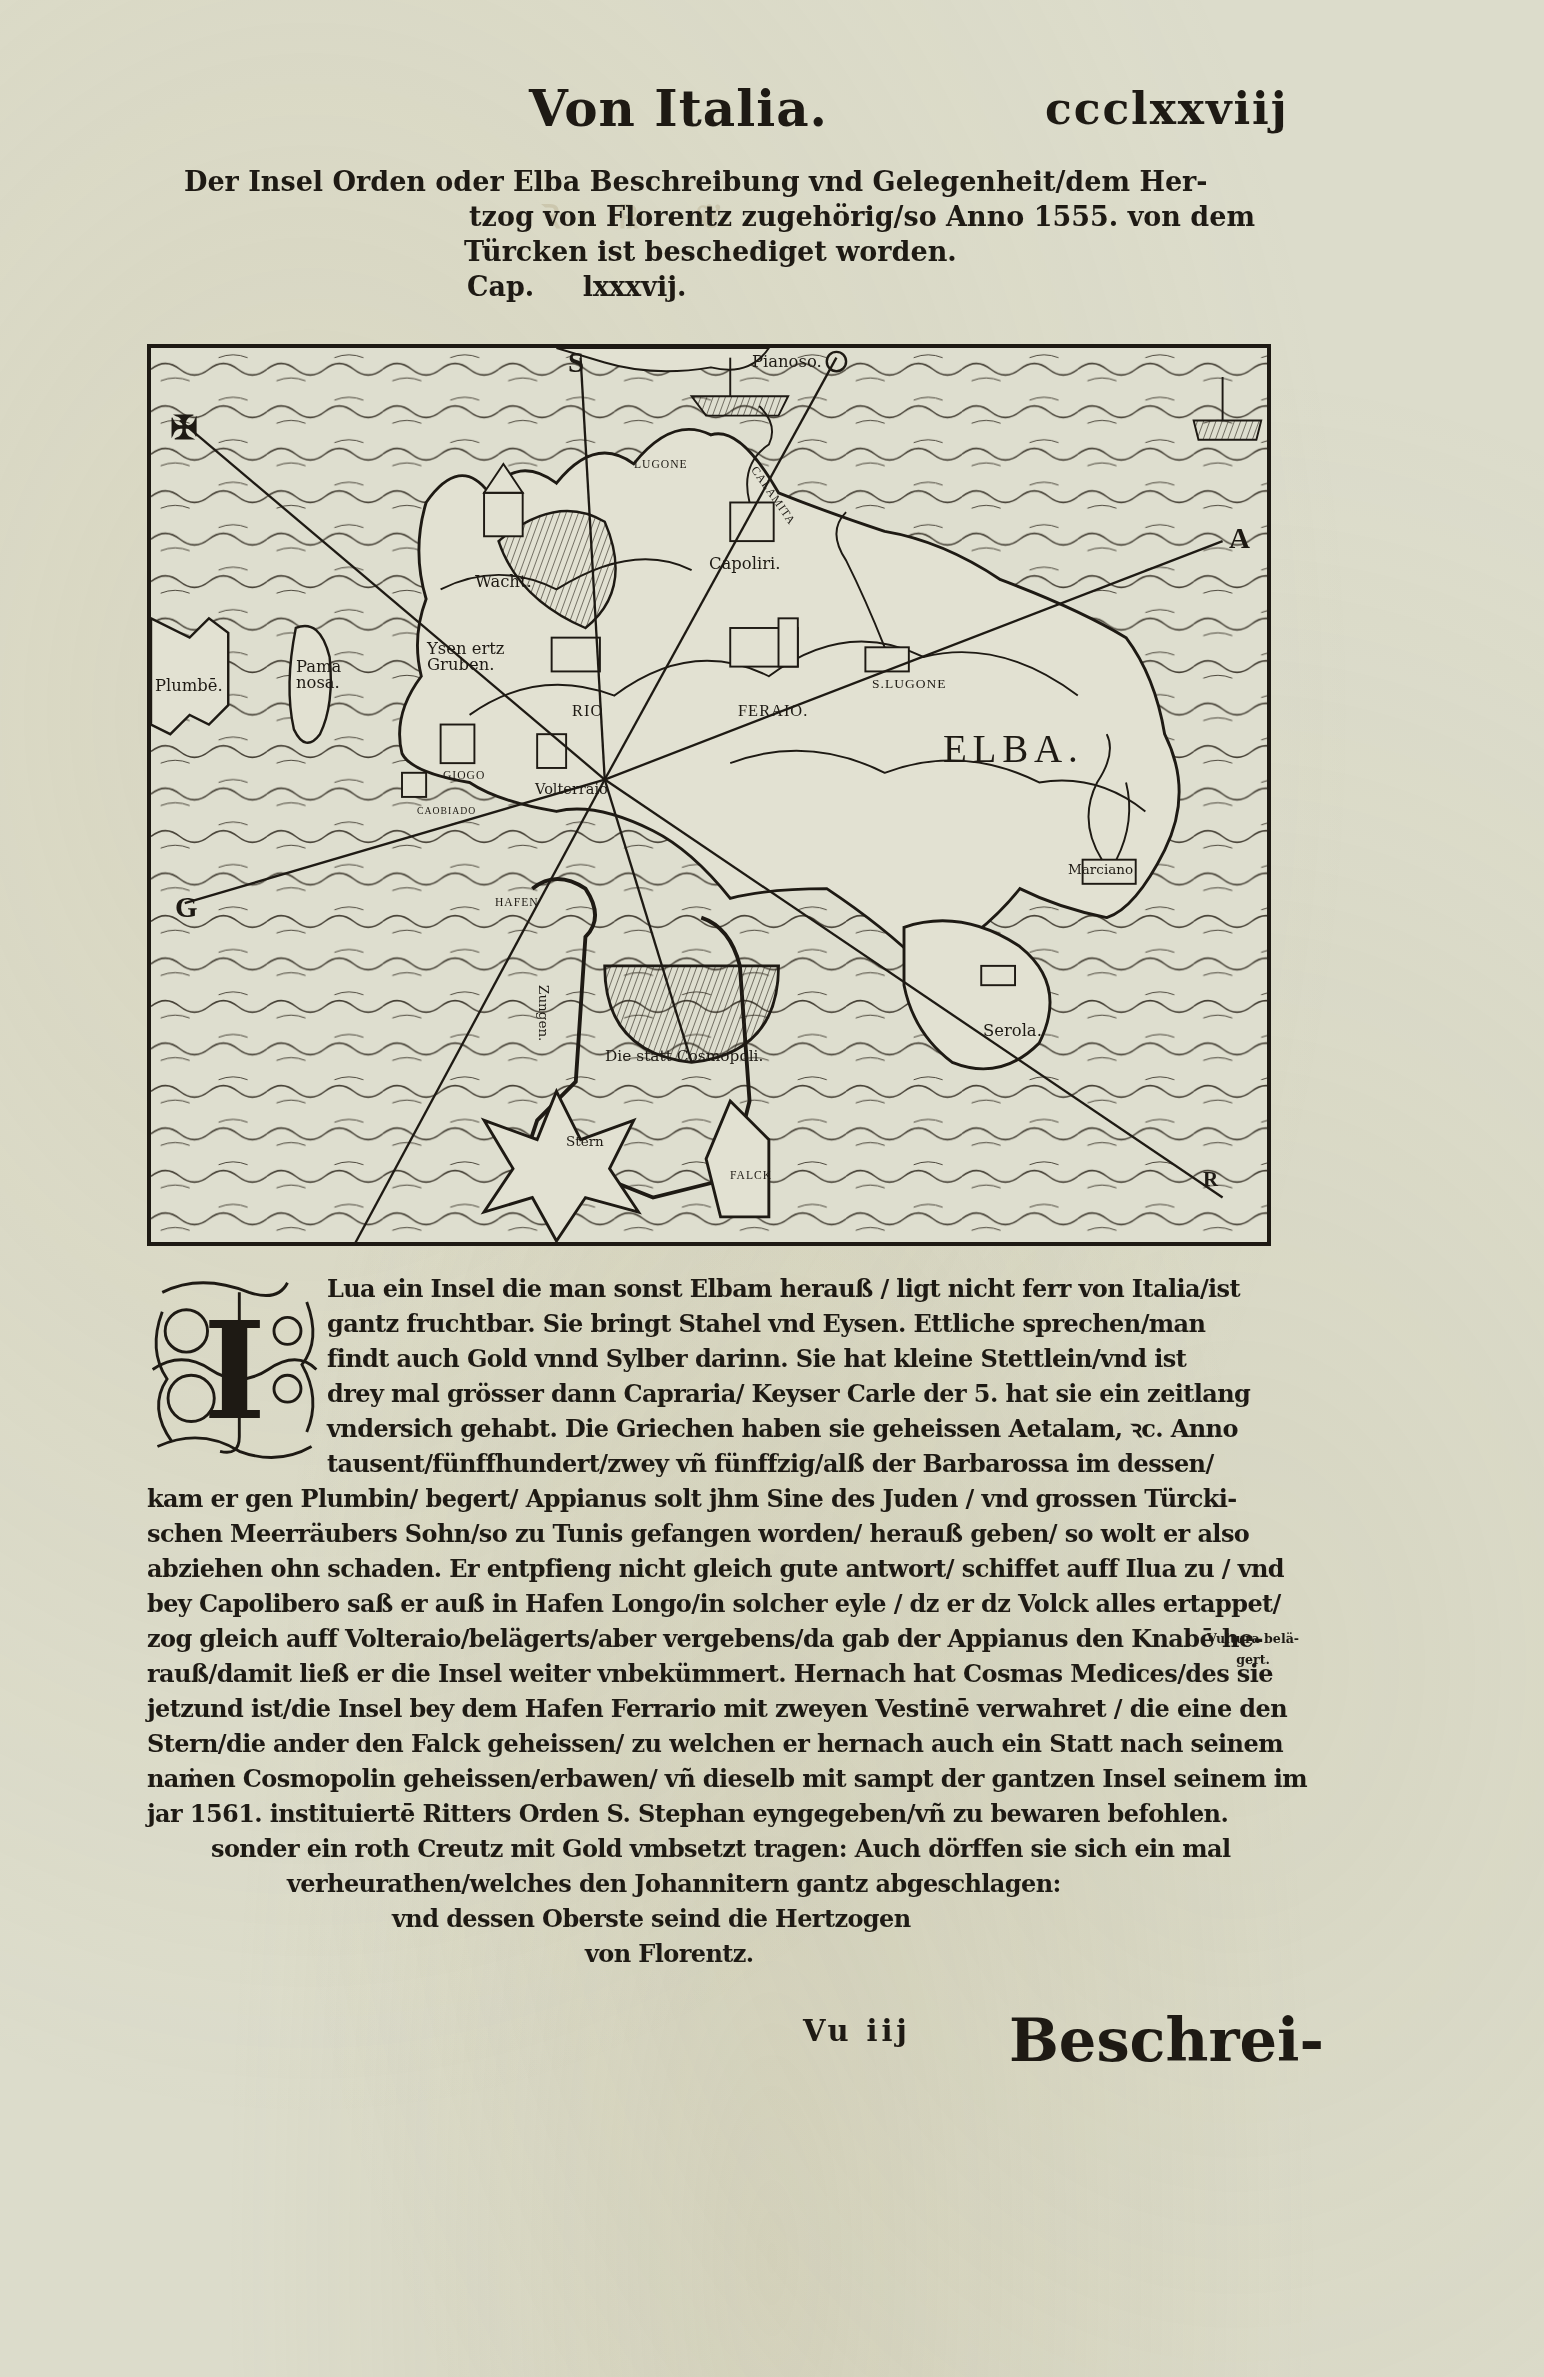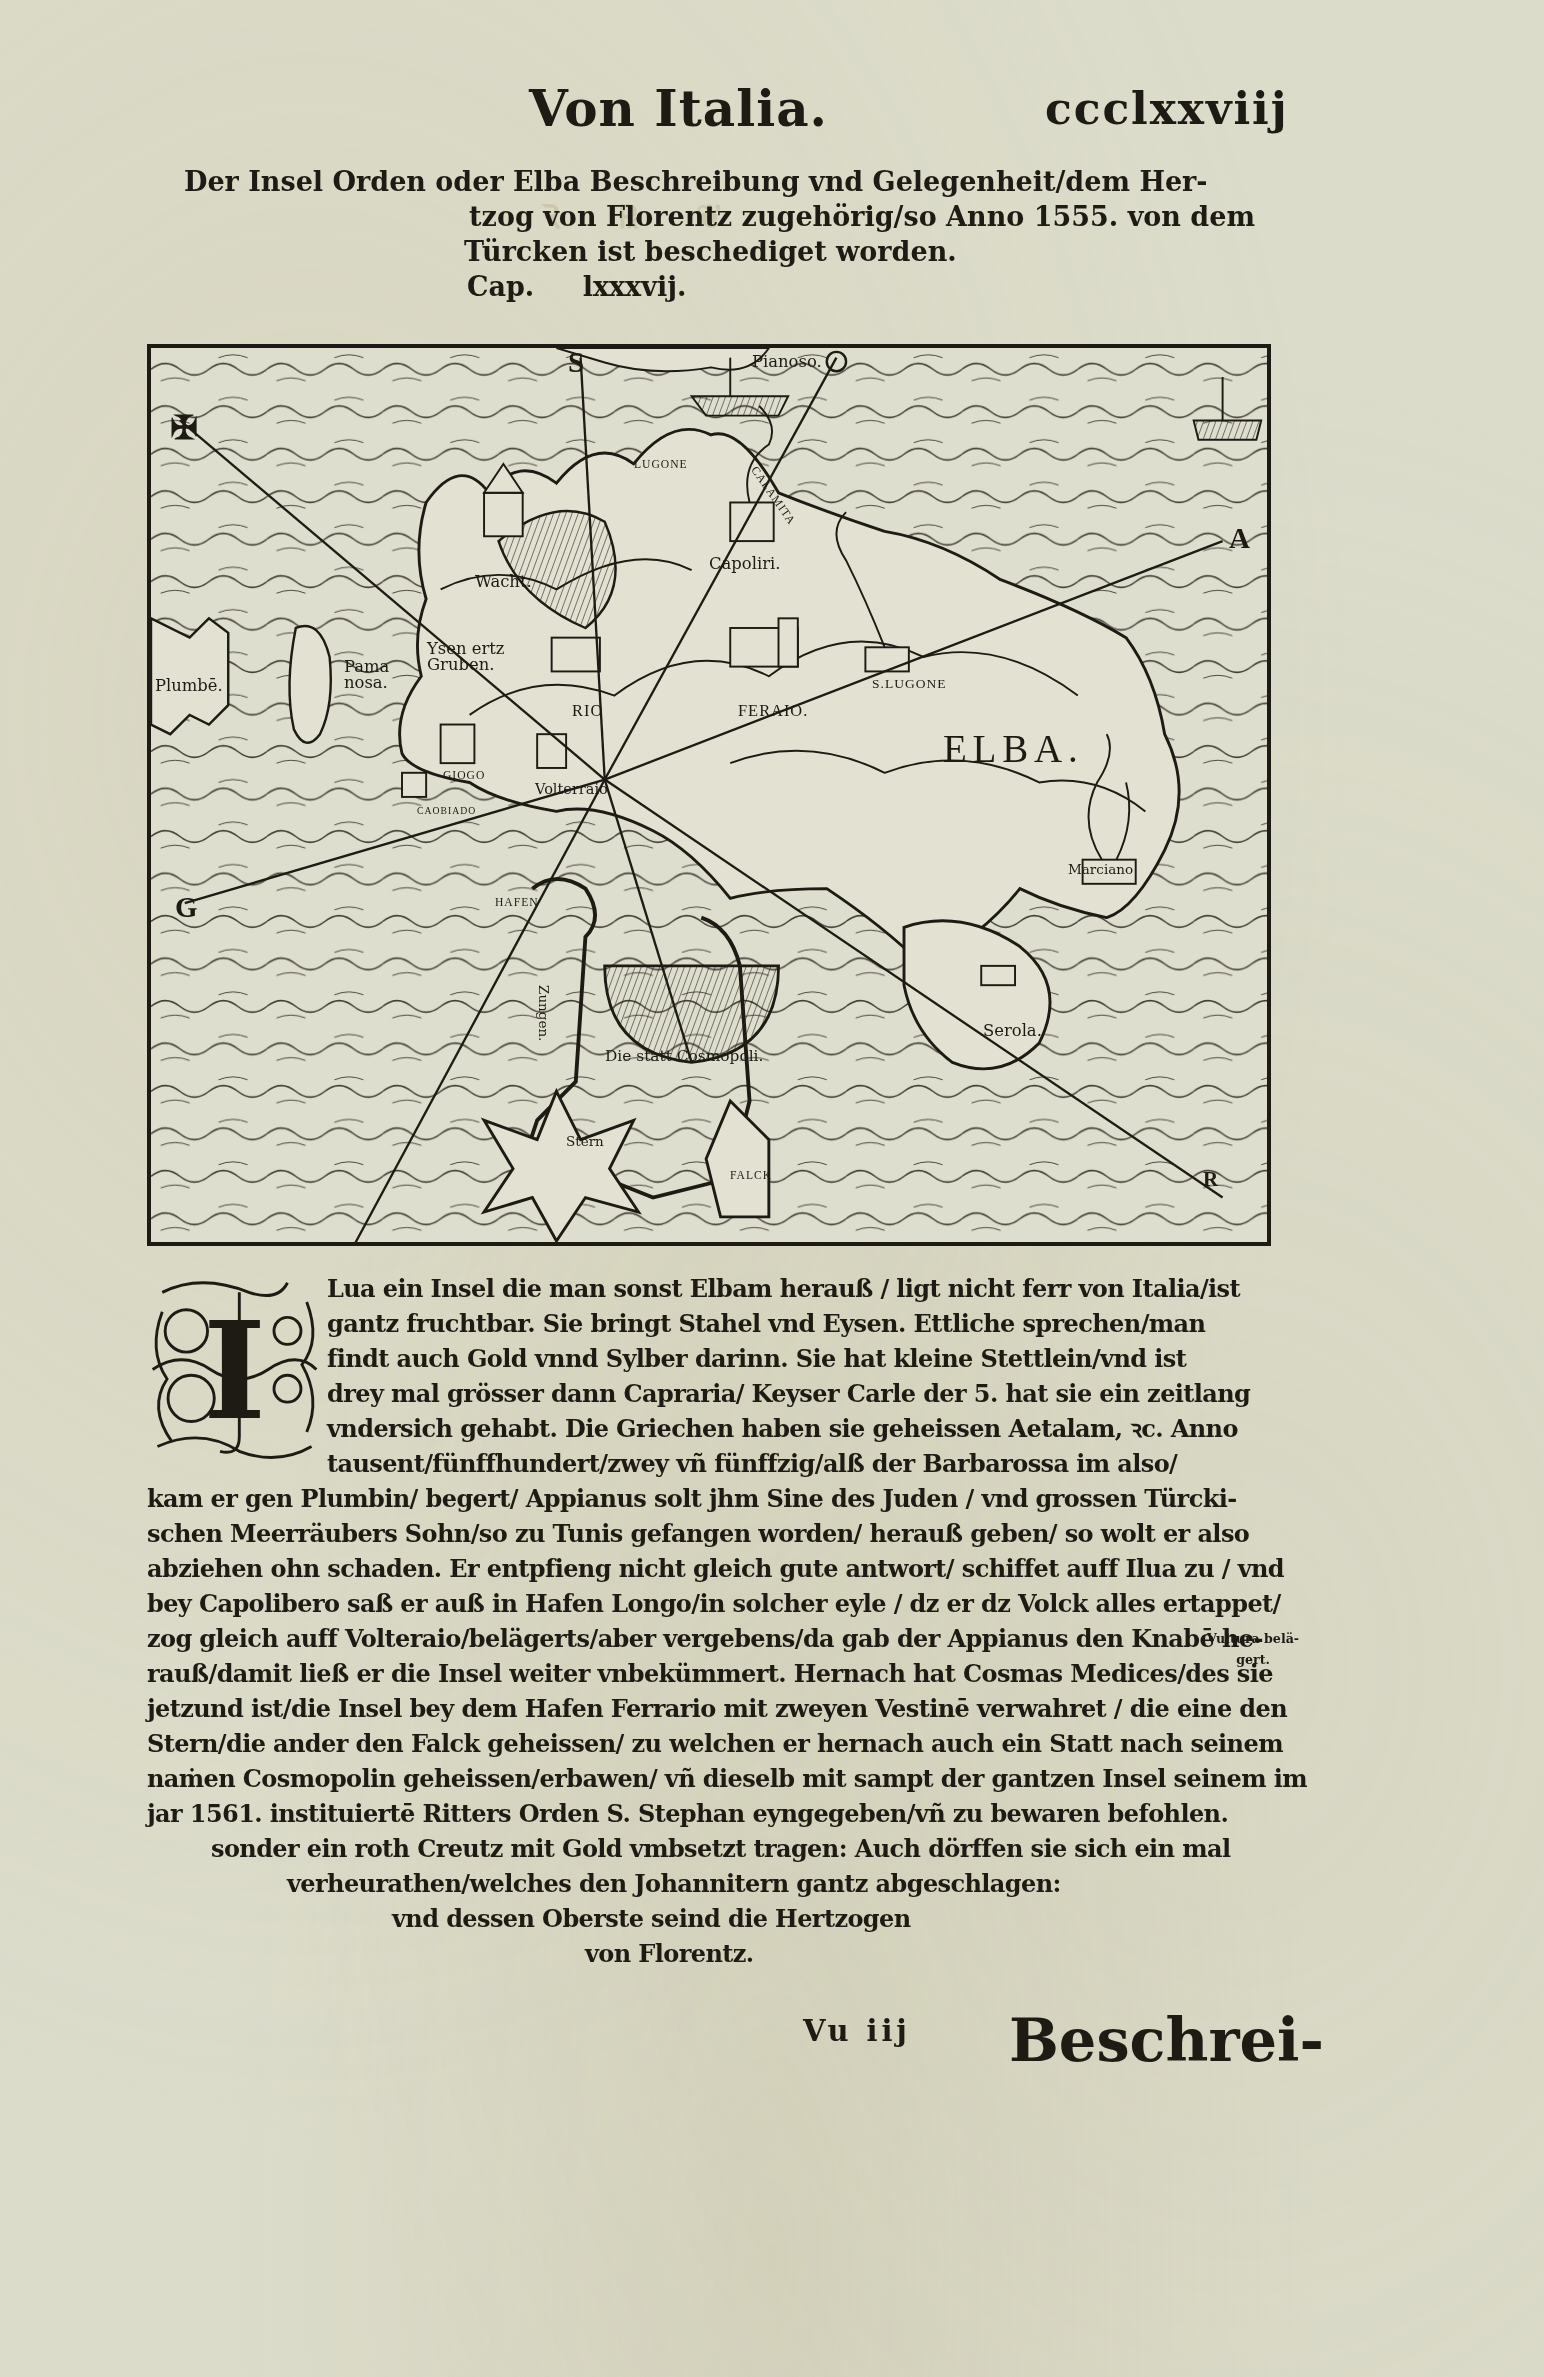"Pama" span.map-label { margin-left: 48px -> none }
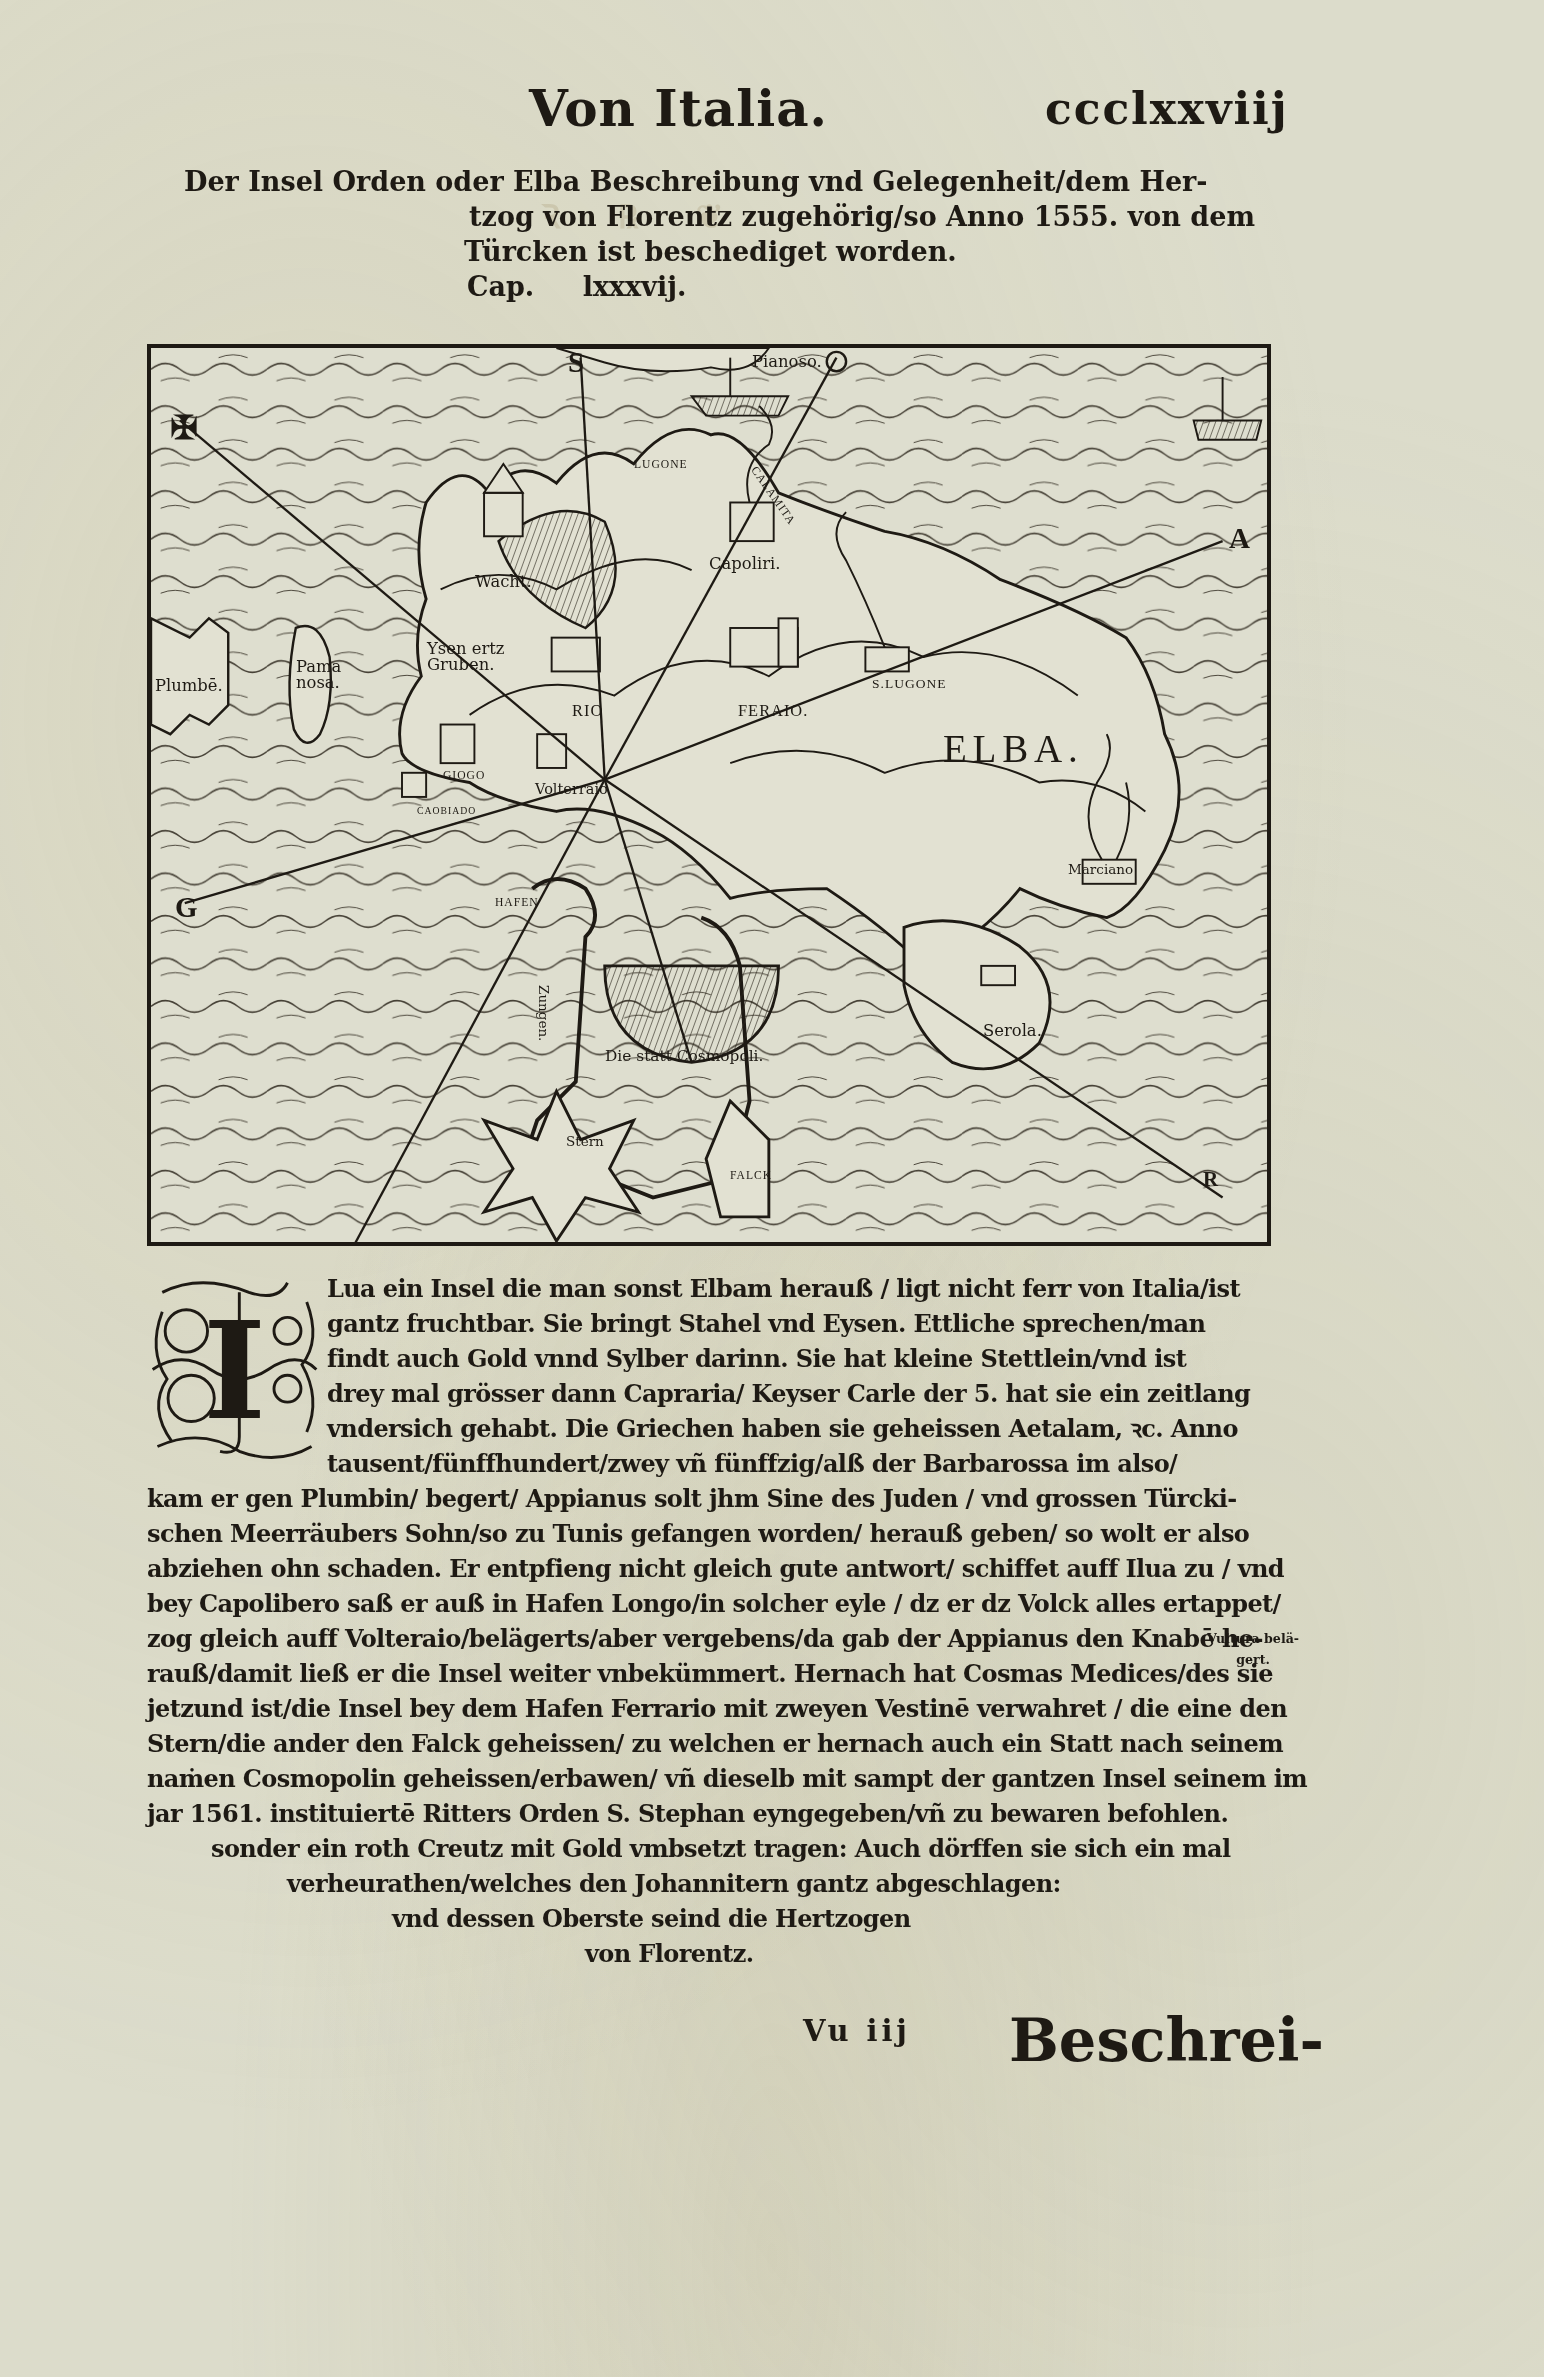"tausent/fünffhundert/zwey vñ" div.body-line { text: also/ -> dessen/ }
